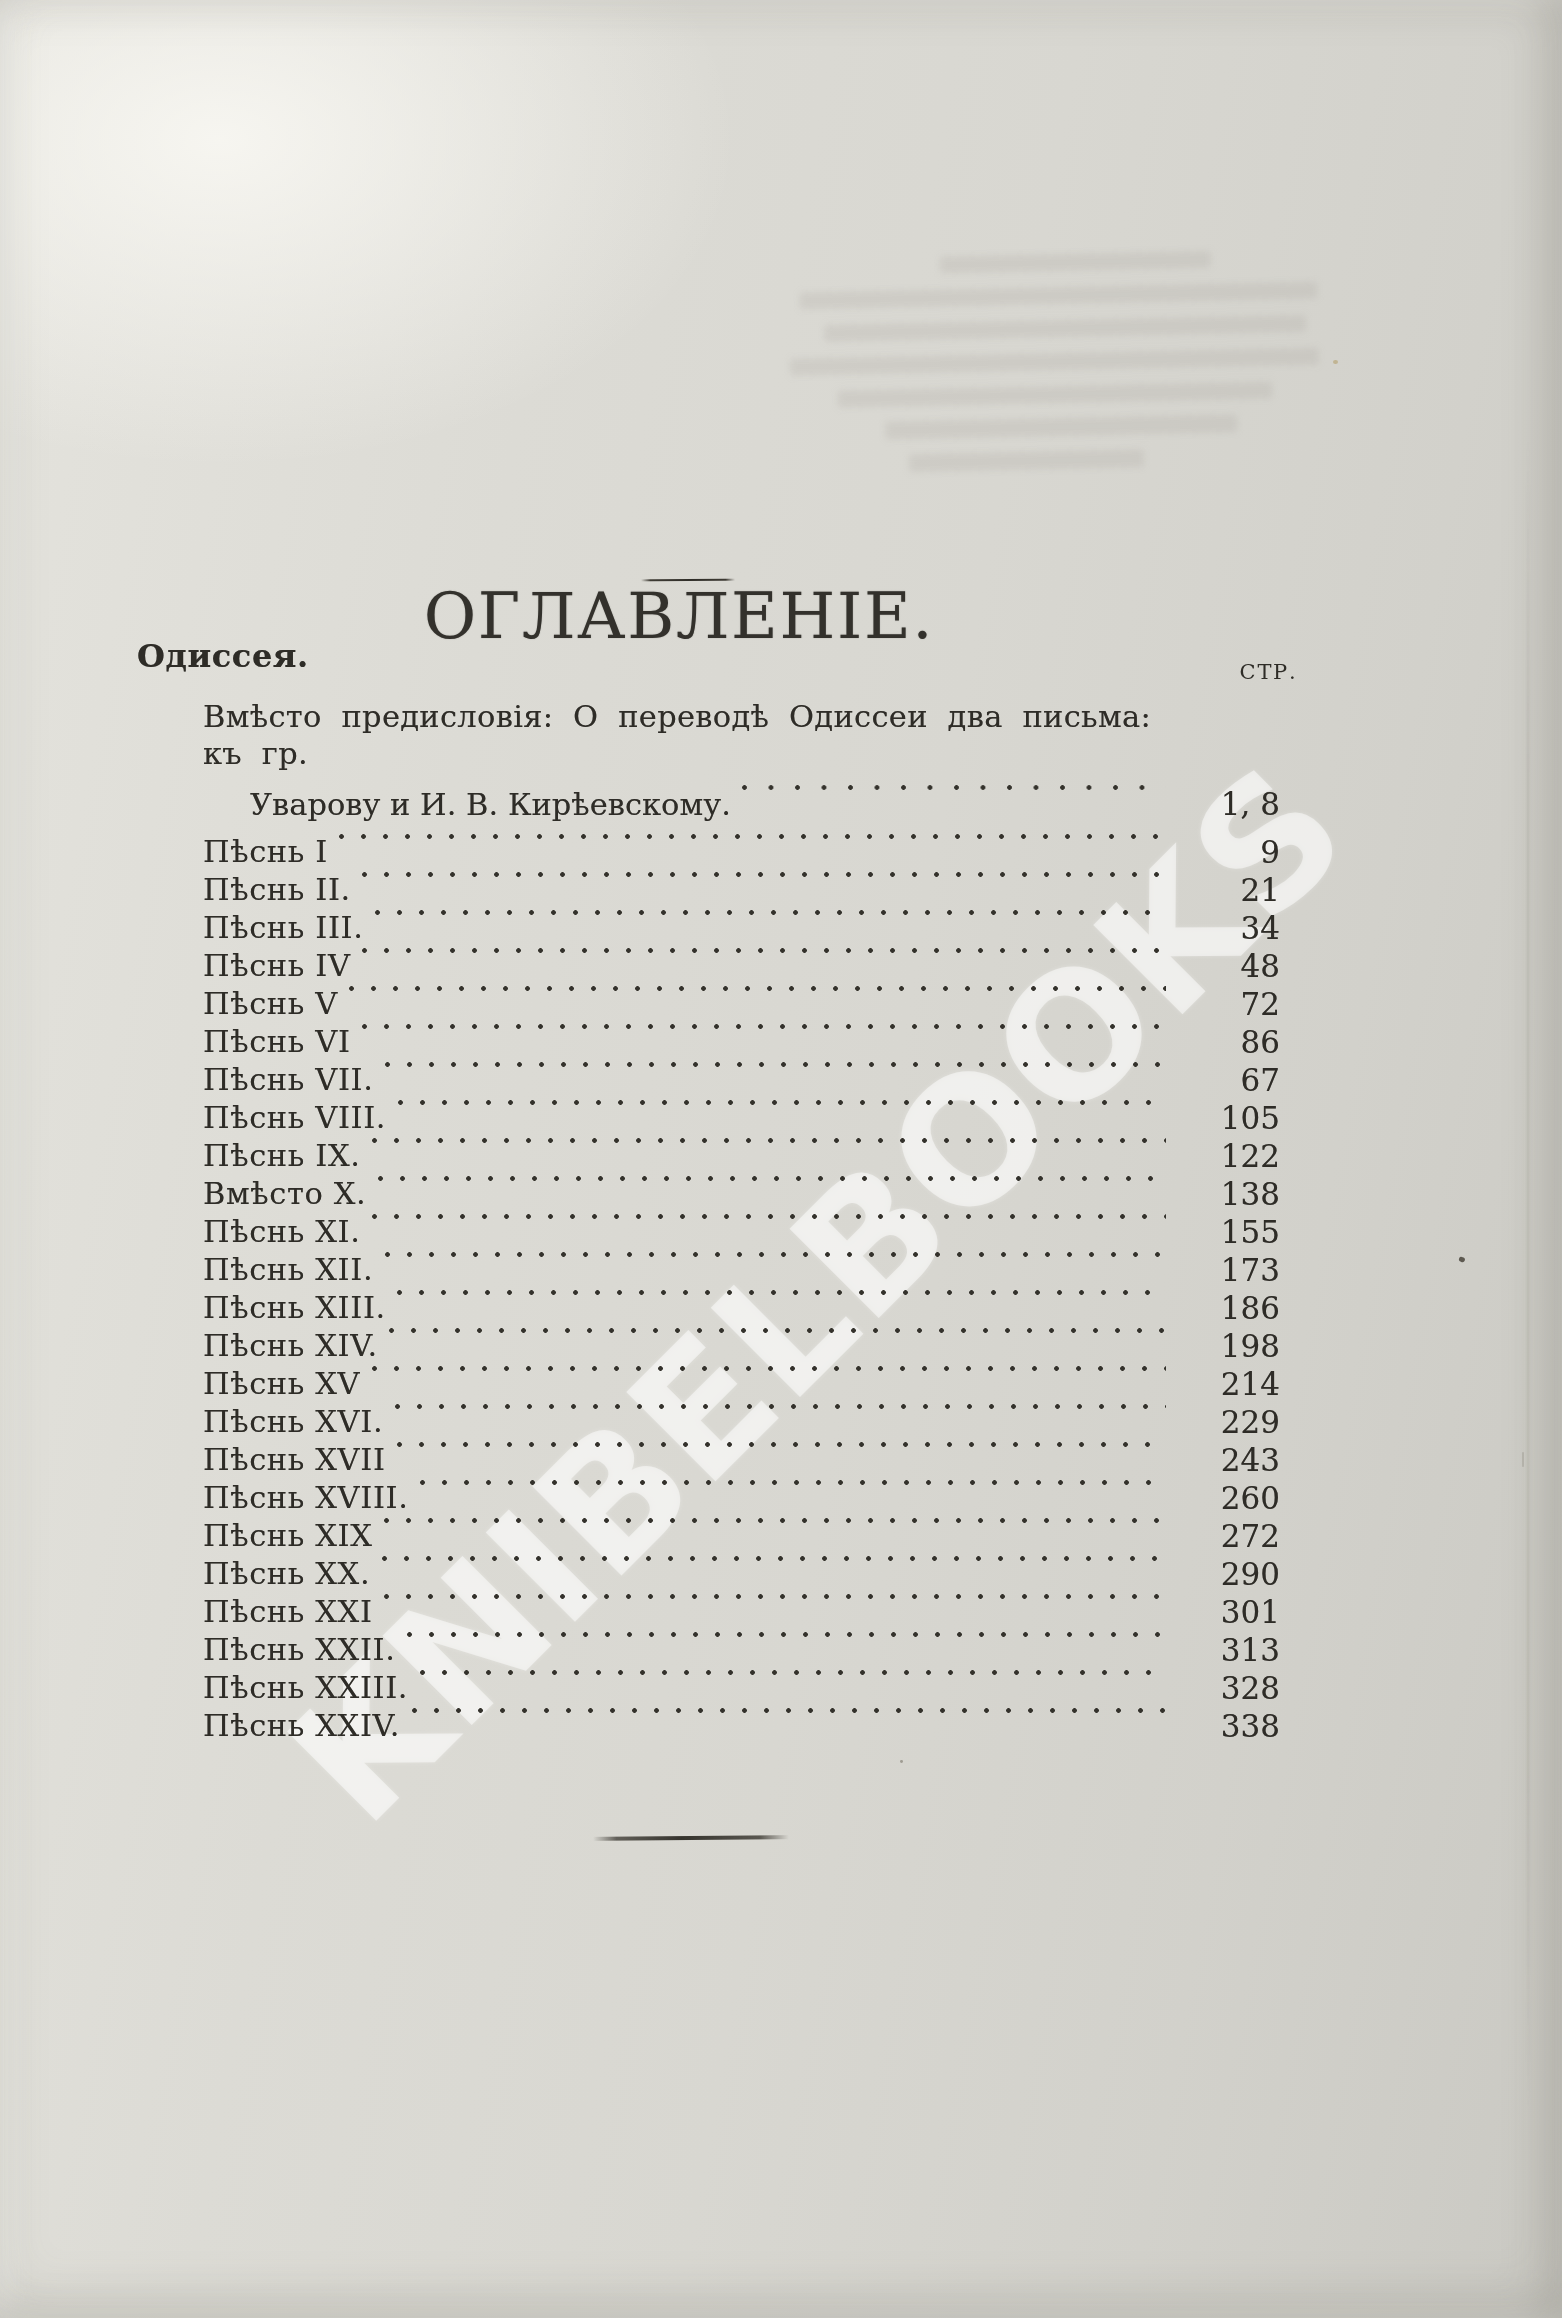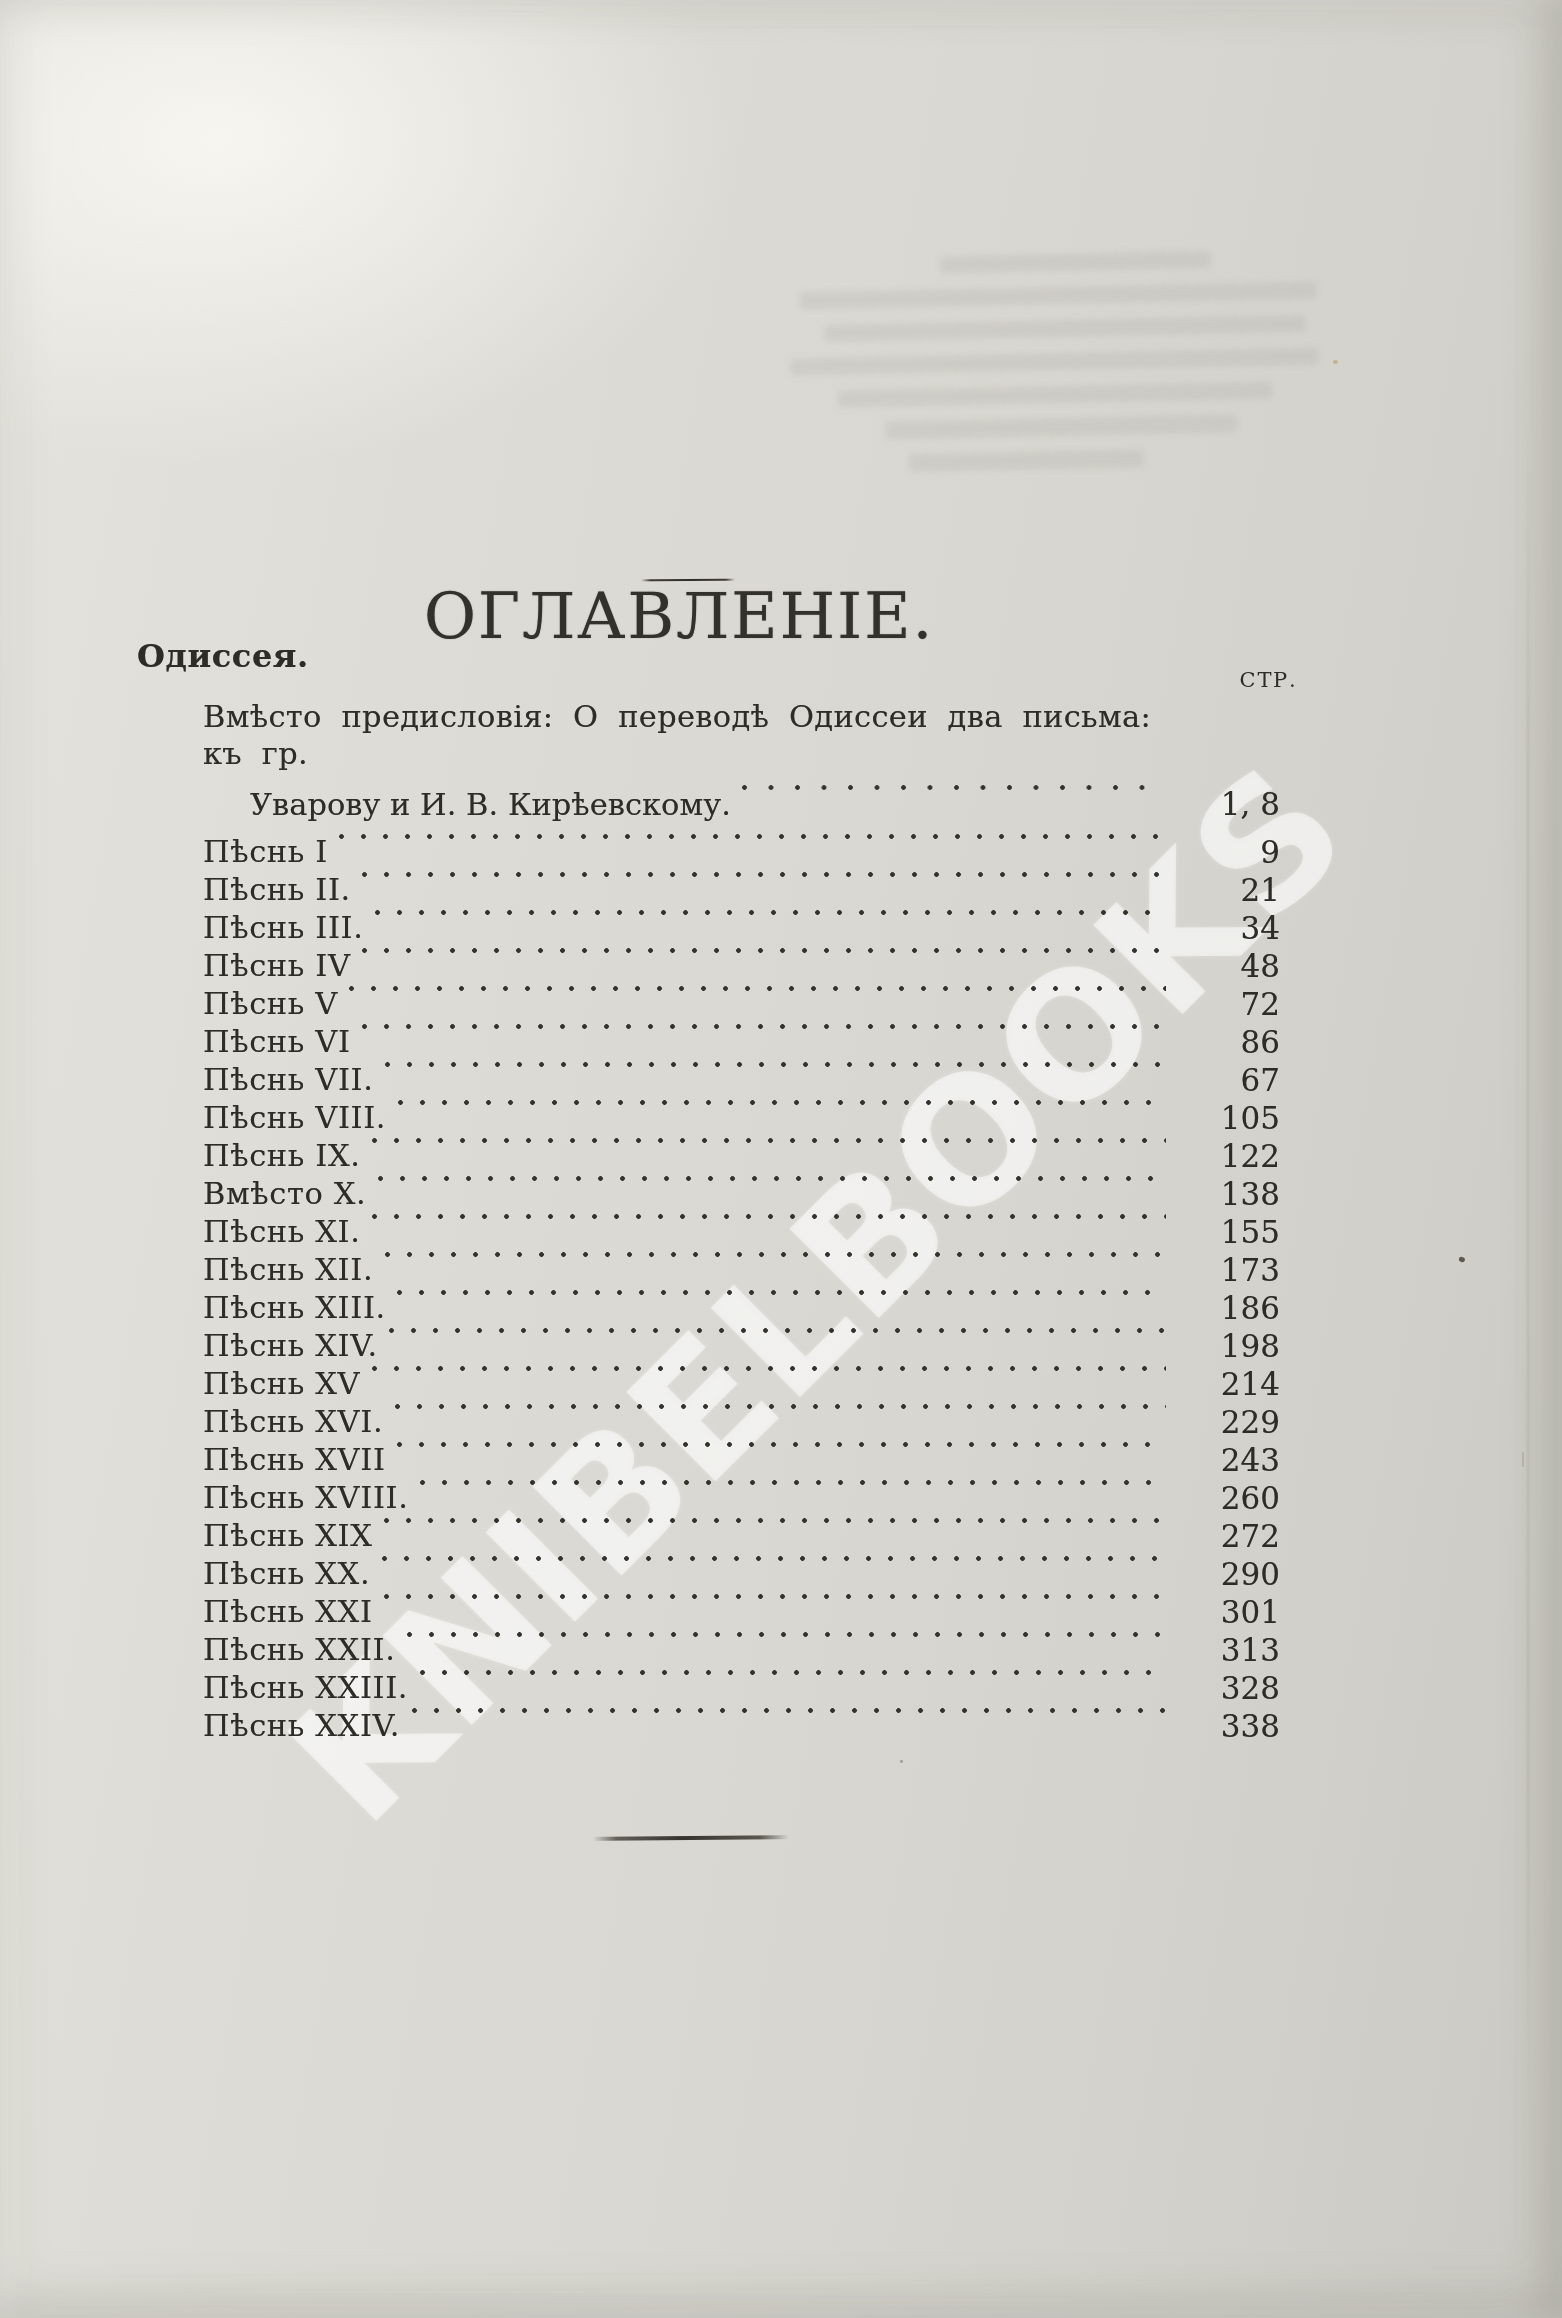"СТР." .page-col { top: 20px -> 12px }
